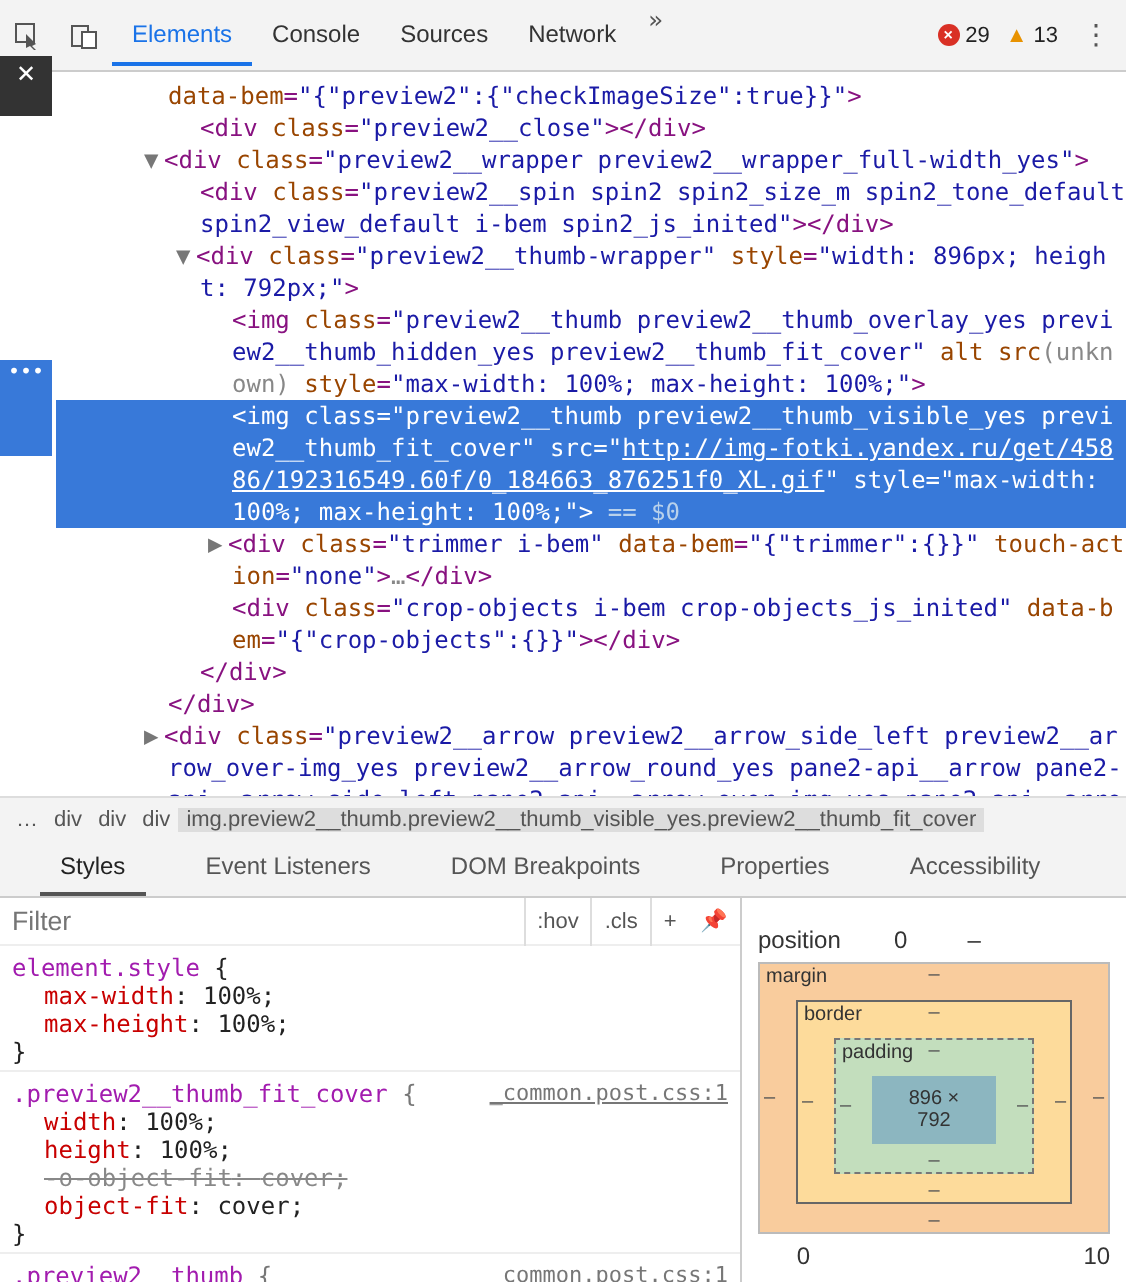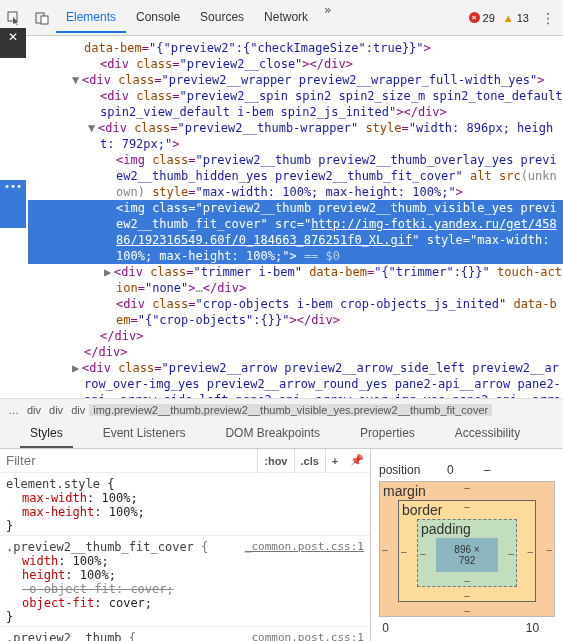":hov" .hov,.cls,.plus { font-weight: bold -> none }
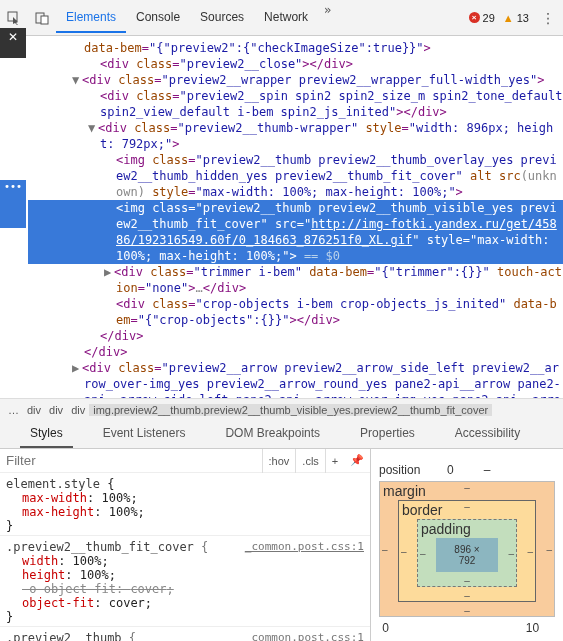"element.style" .selname { color: #404040 -> #a21caf }
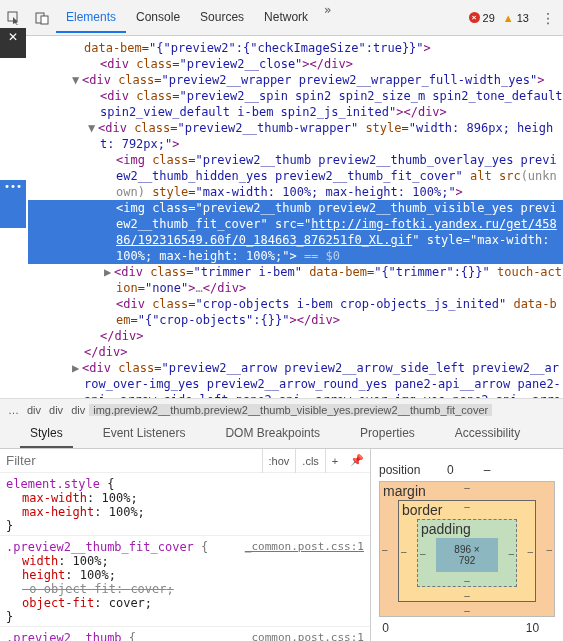"margin" .bm .lbl { font-size: 14px -> 10px }
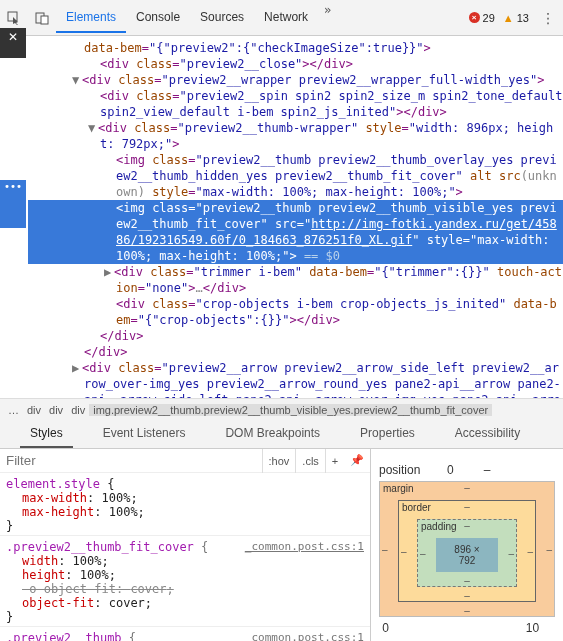"0 10" div.bm-wrap { margin-left: none -> 16px }
